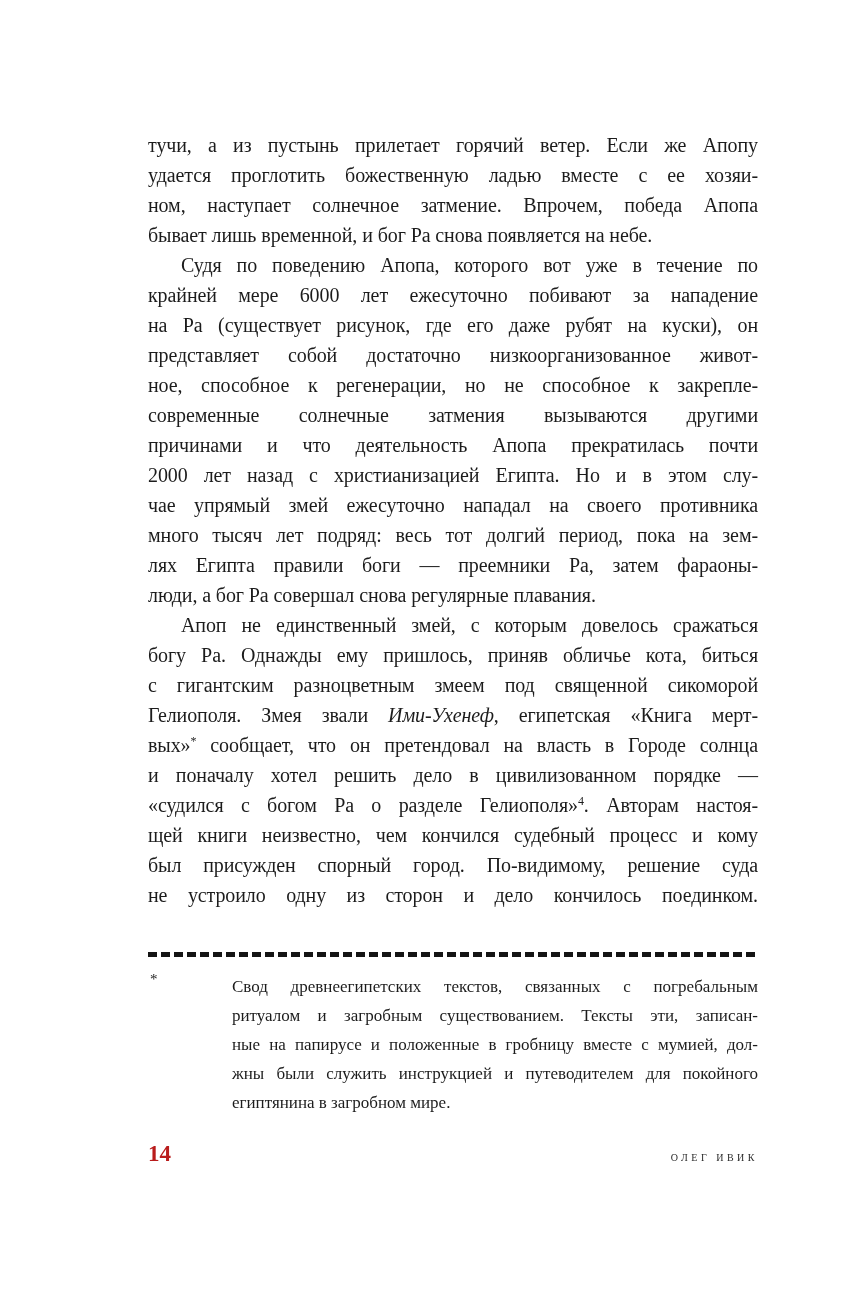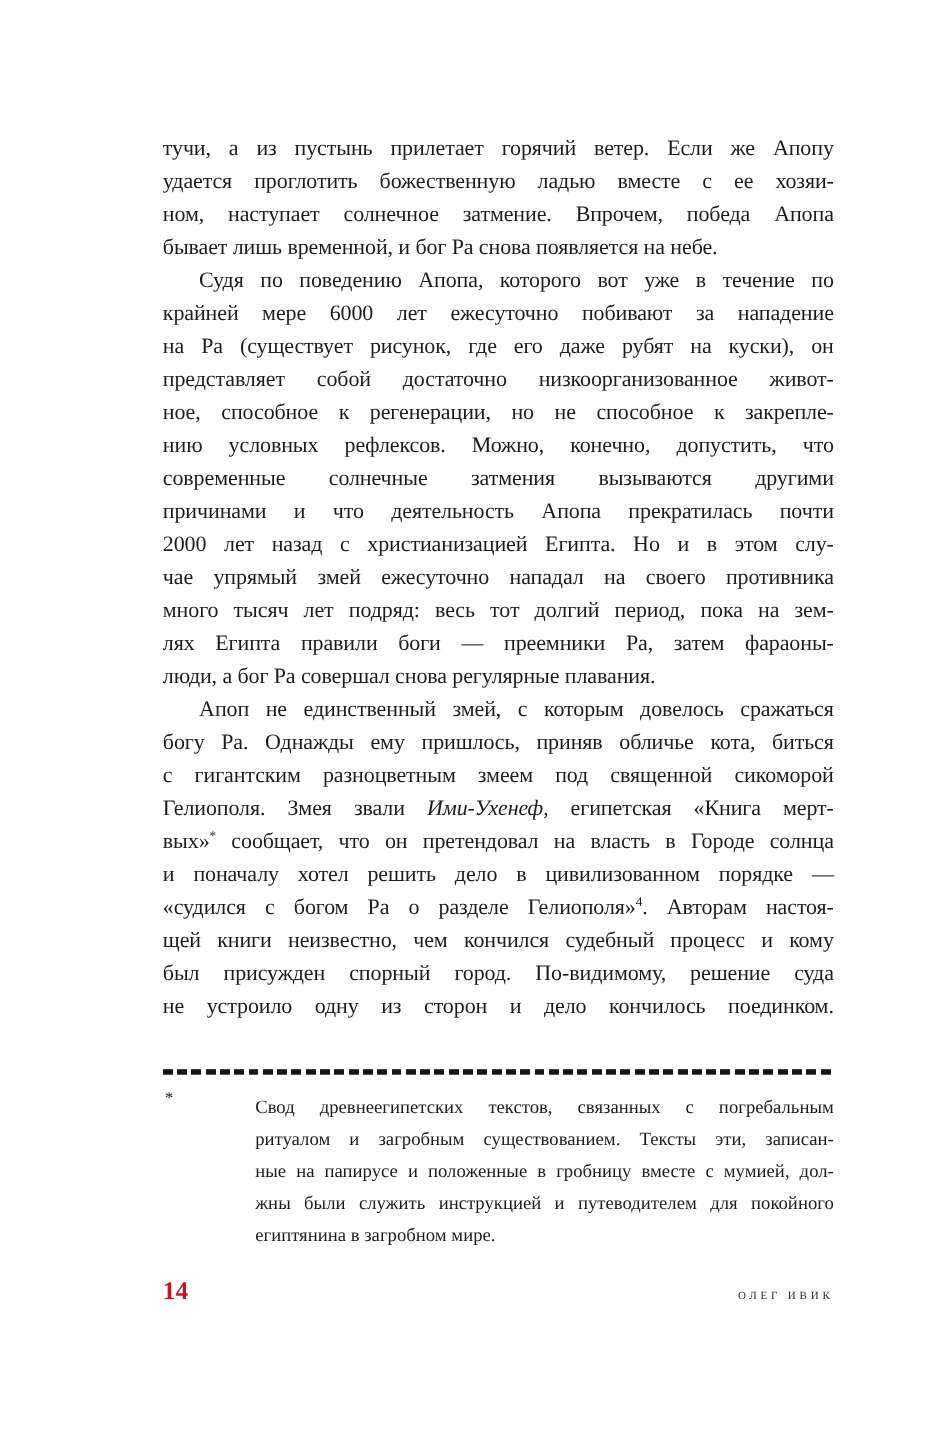"тучи, а из пустынь прилетает" .content { top: 120px -> 130px }
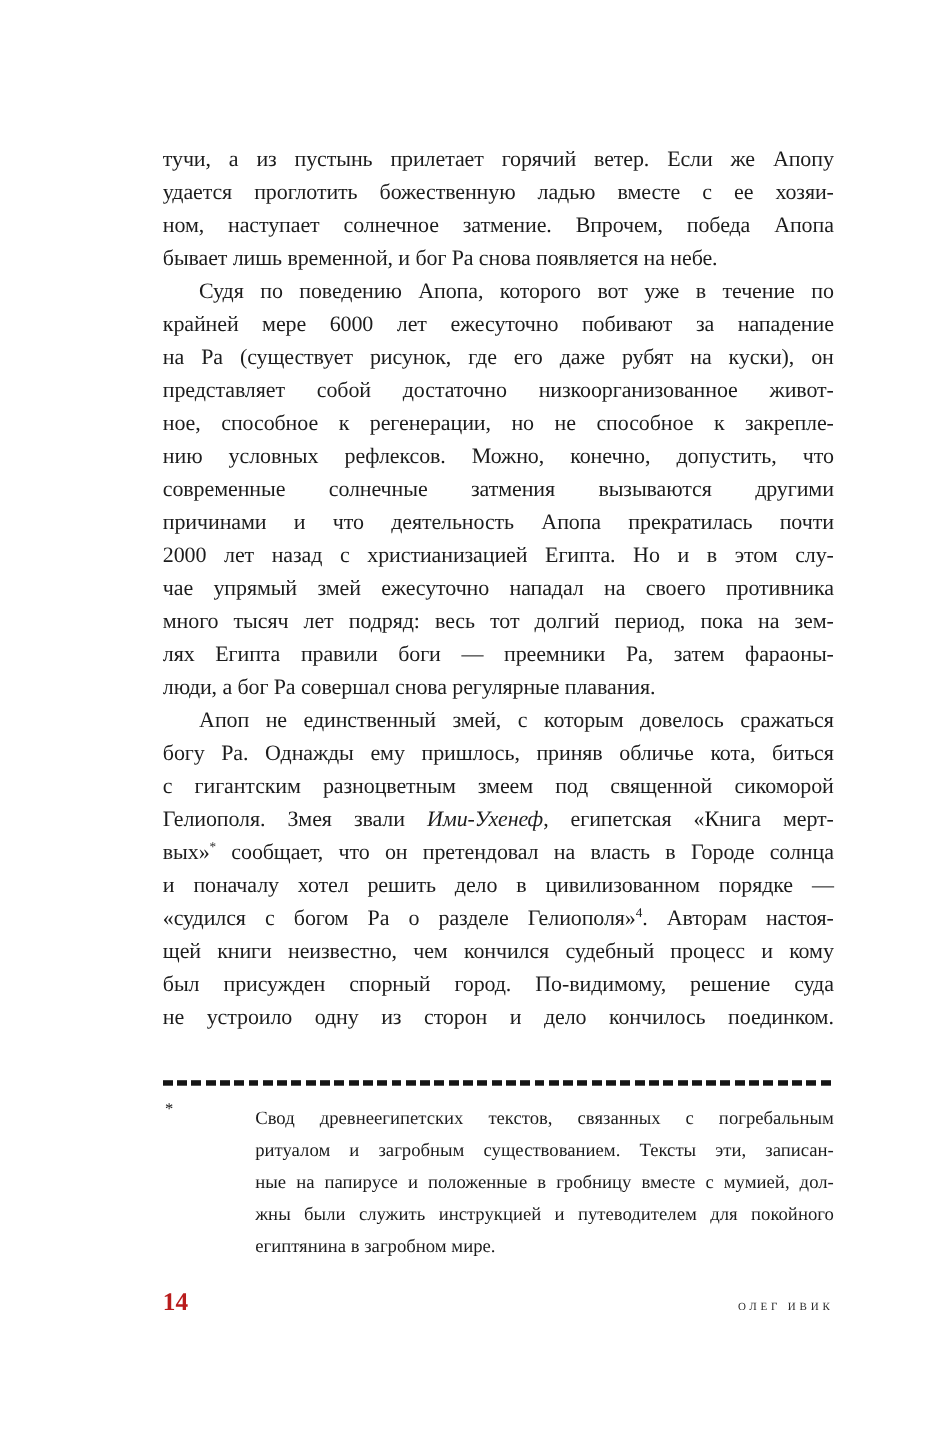"нию условных рефлексов. Можно, конечно," div.line { html: <div>нию условных рефлексов. Можно, конечно, допустить, что</div> -> none }
